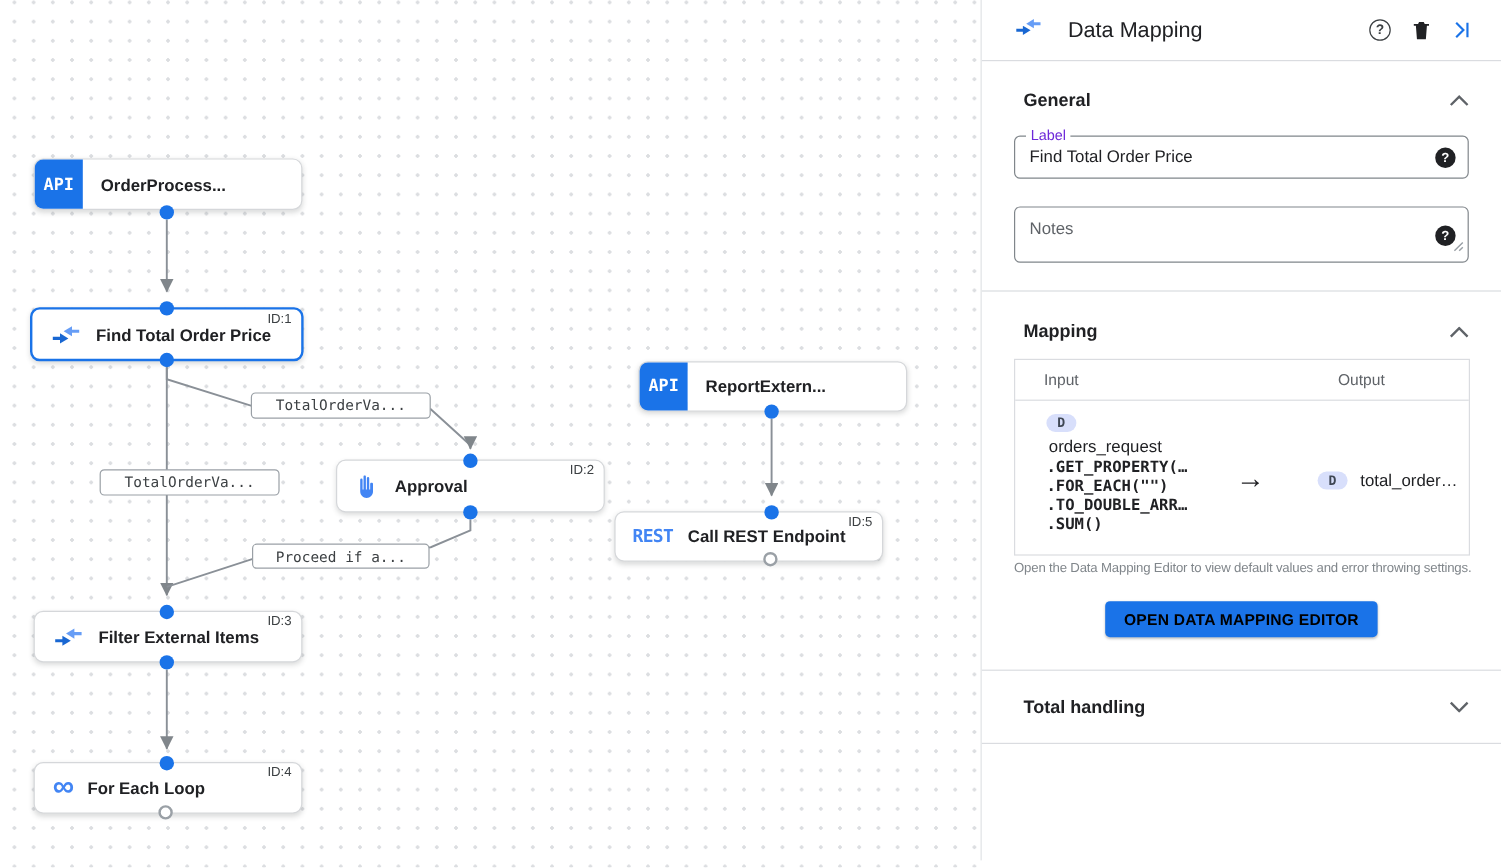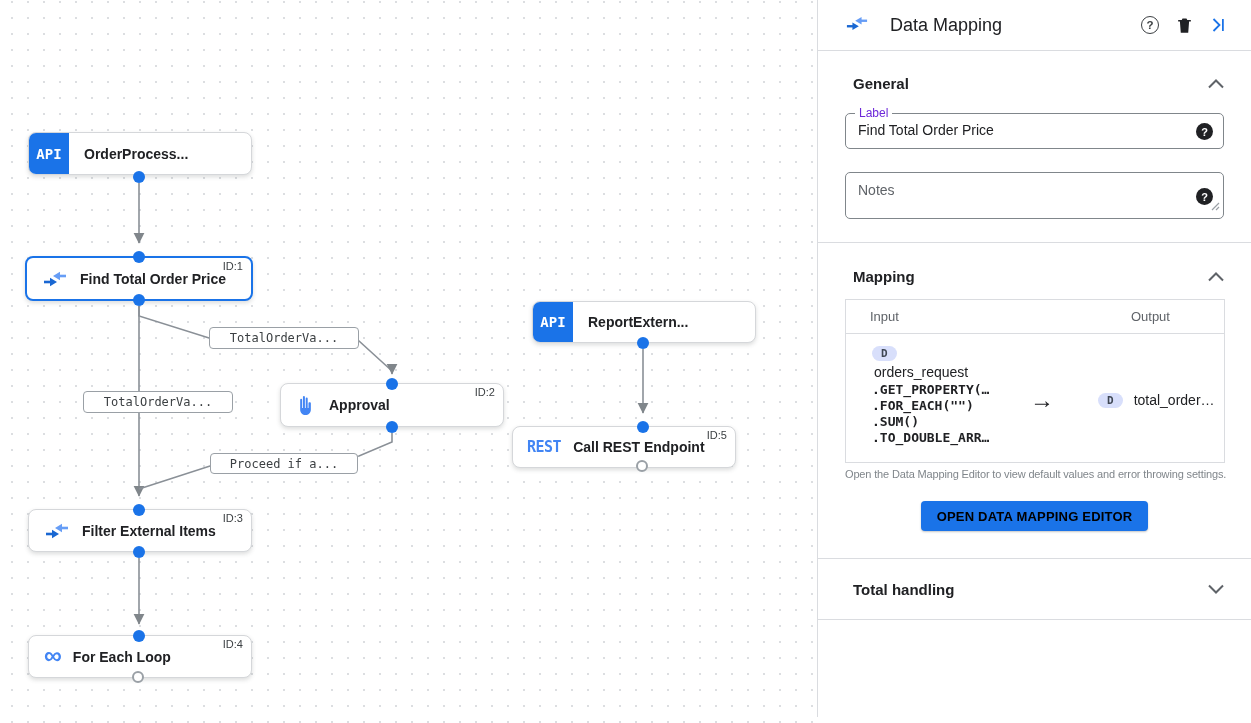"Input" .mt-head { gap: 16px -> none }
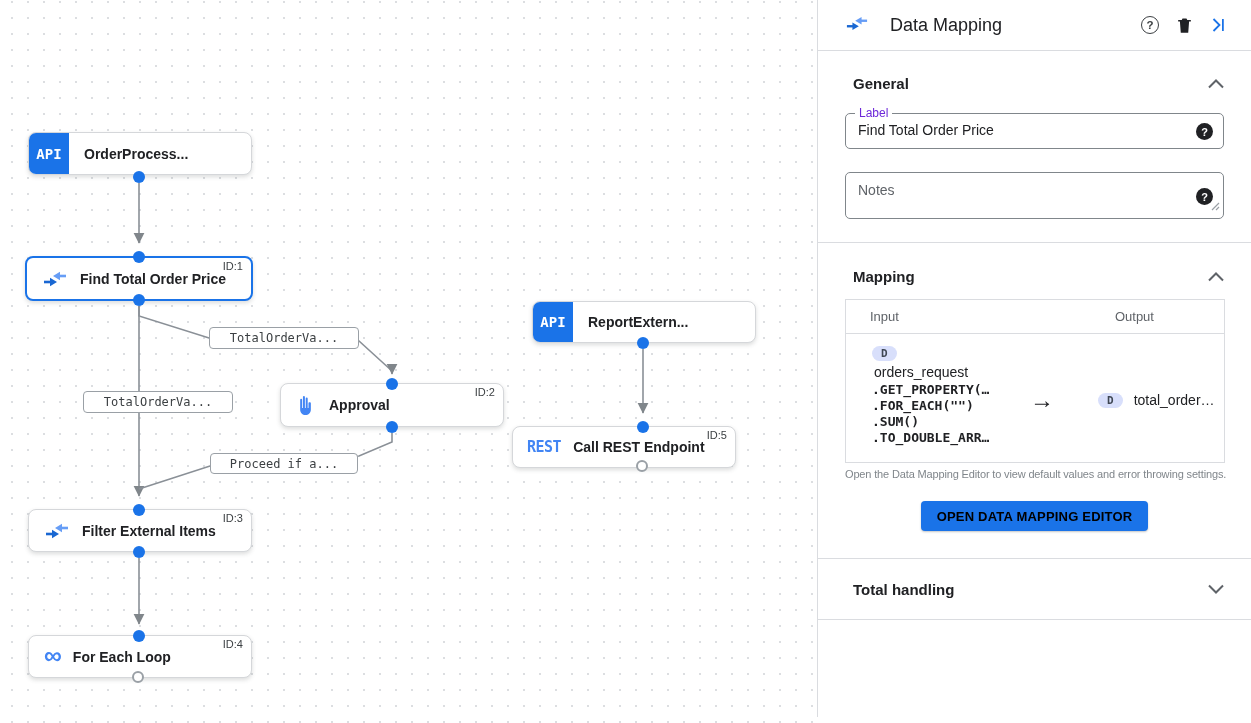".SUM()" div.mono-line { order: before ".TO_DOUBLE_ARR…" -> after ".TO_DOUBLE_ARR…" }
